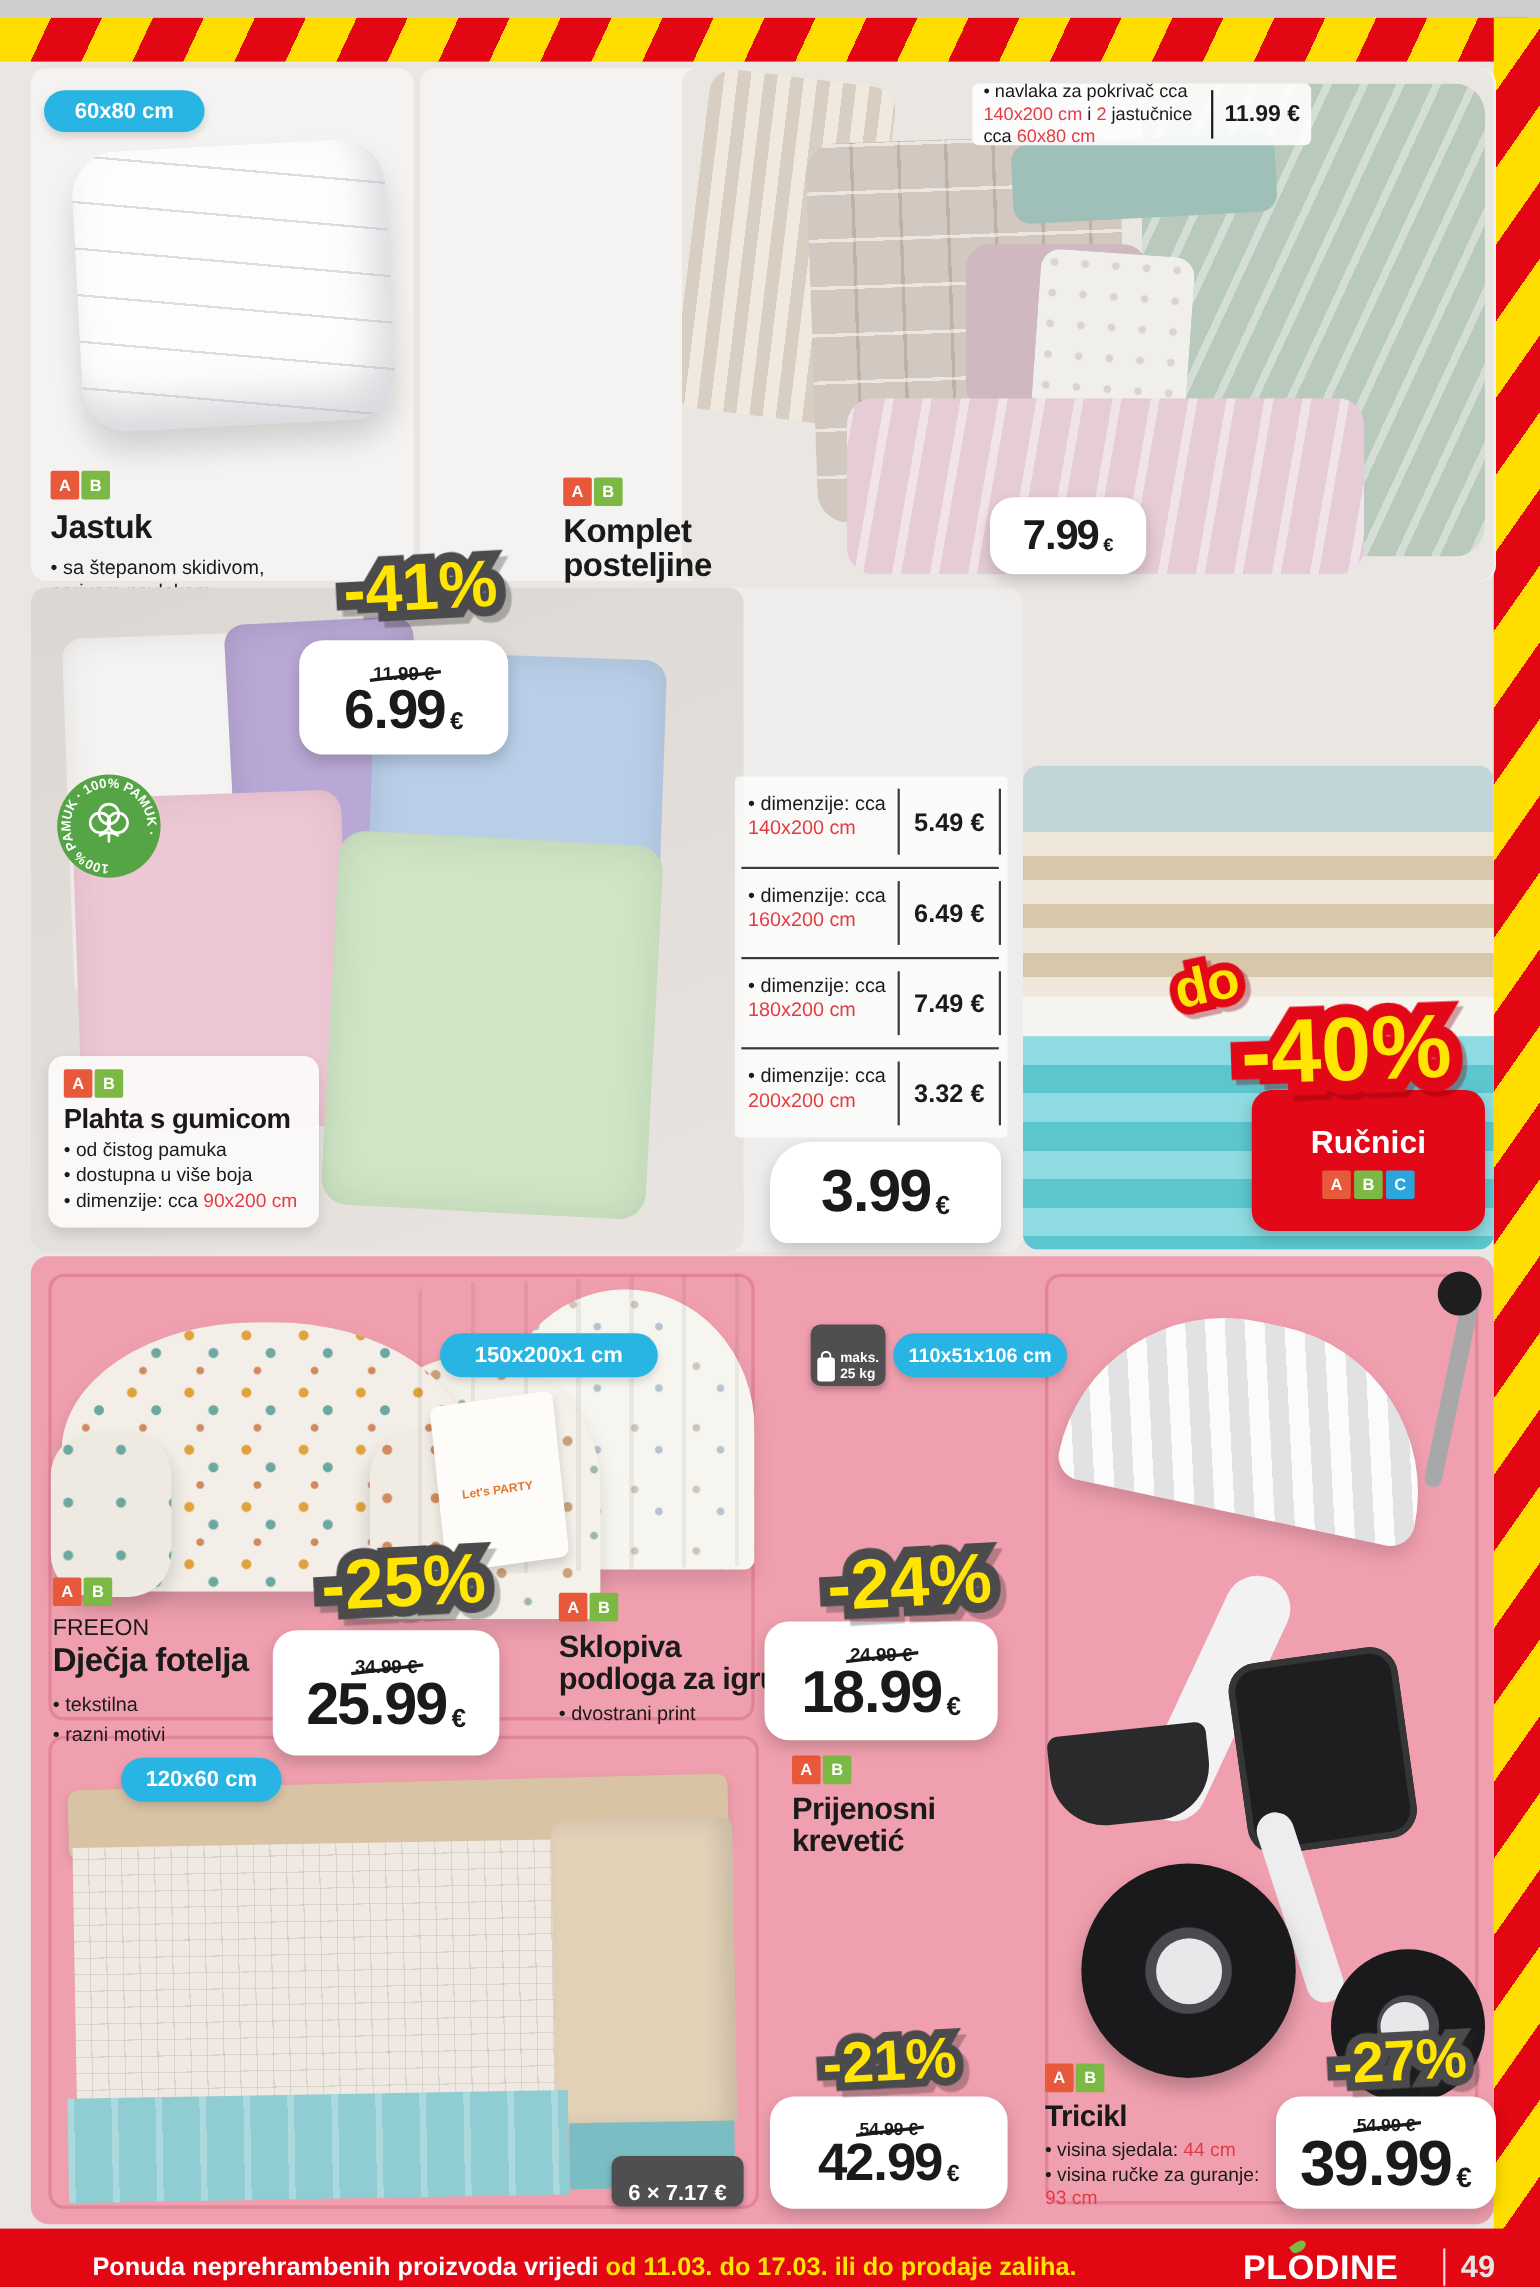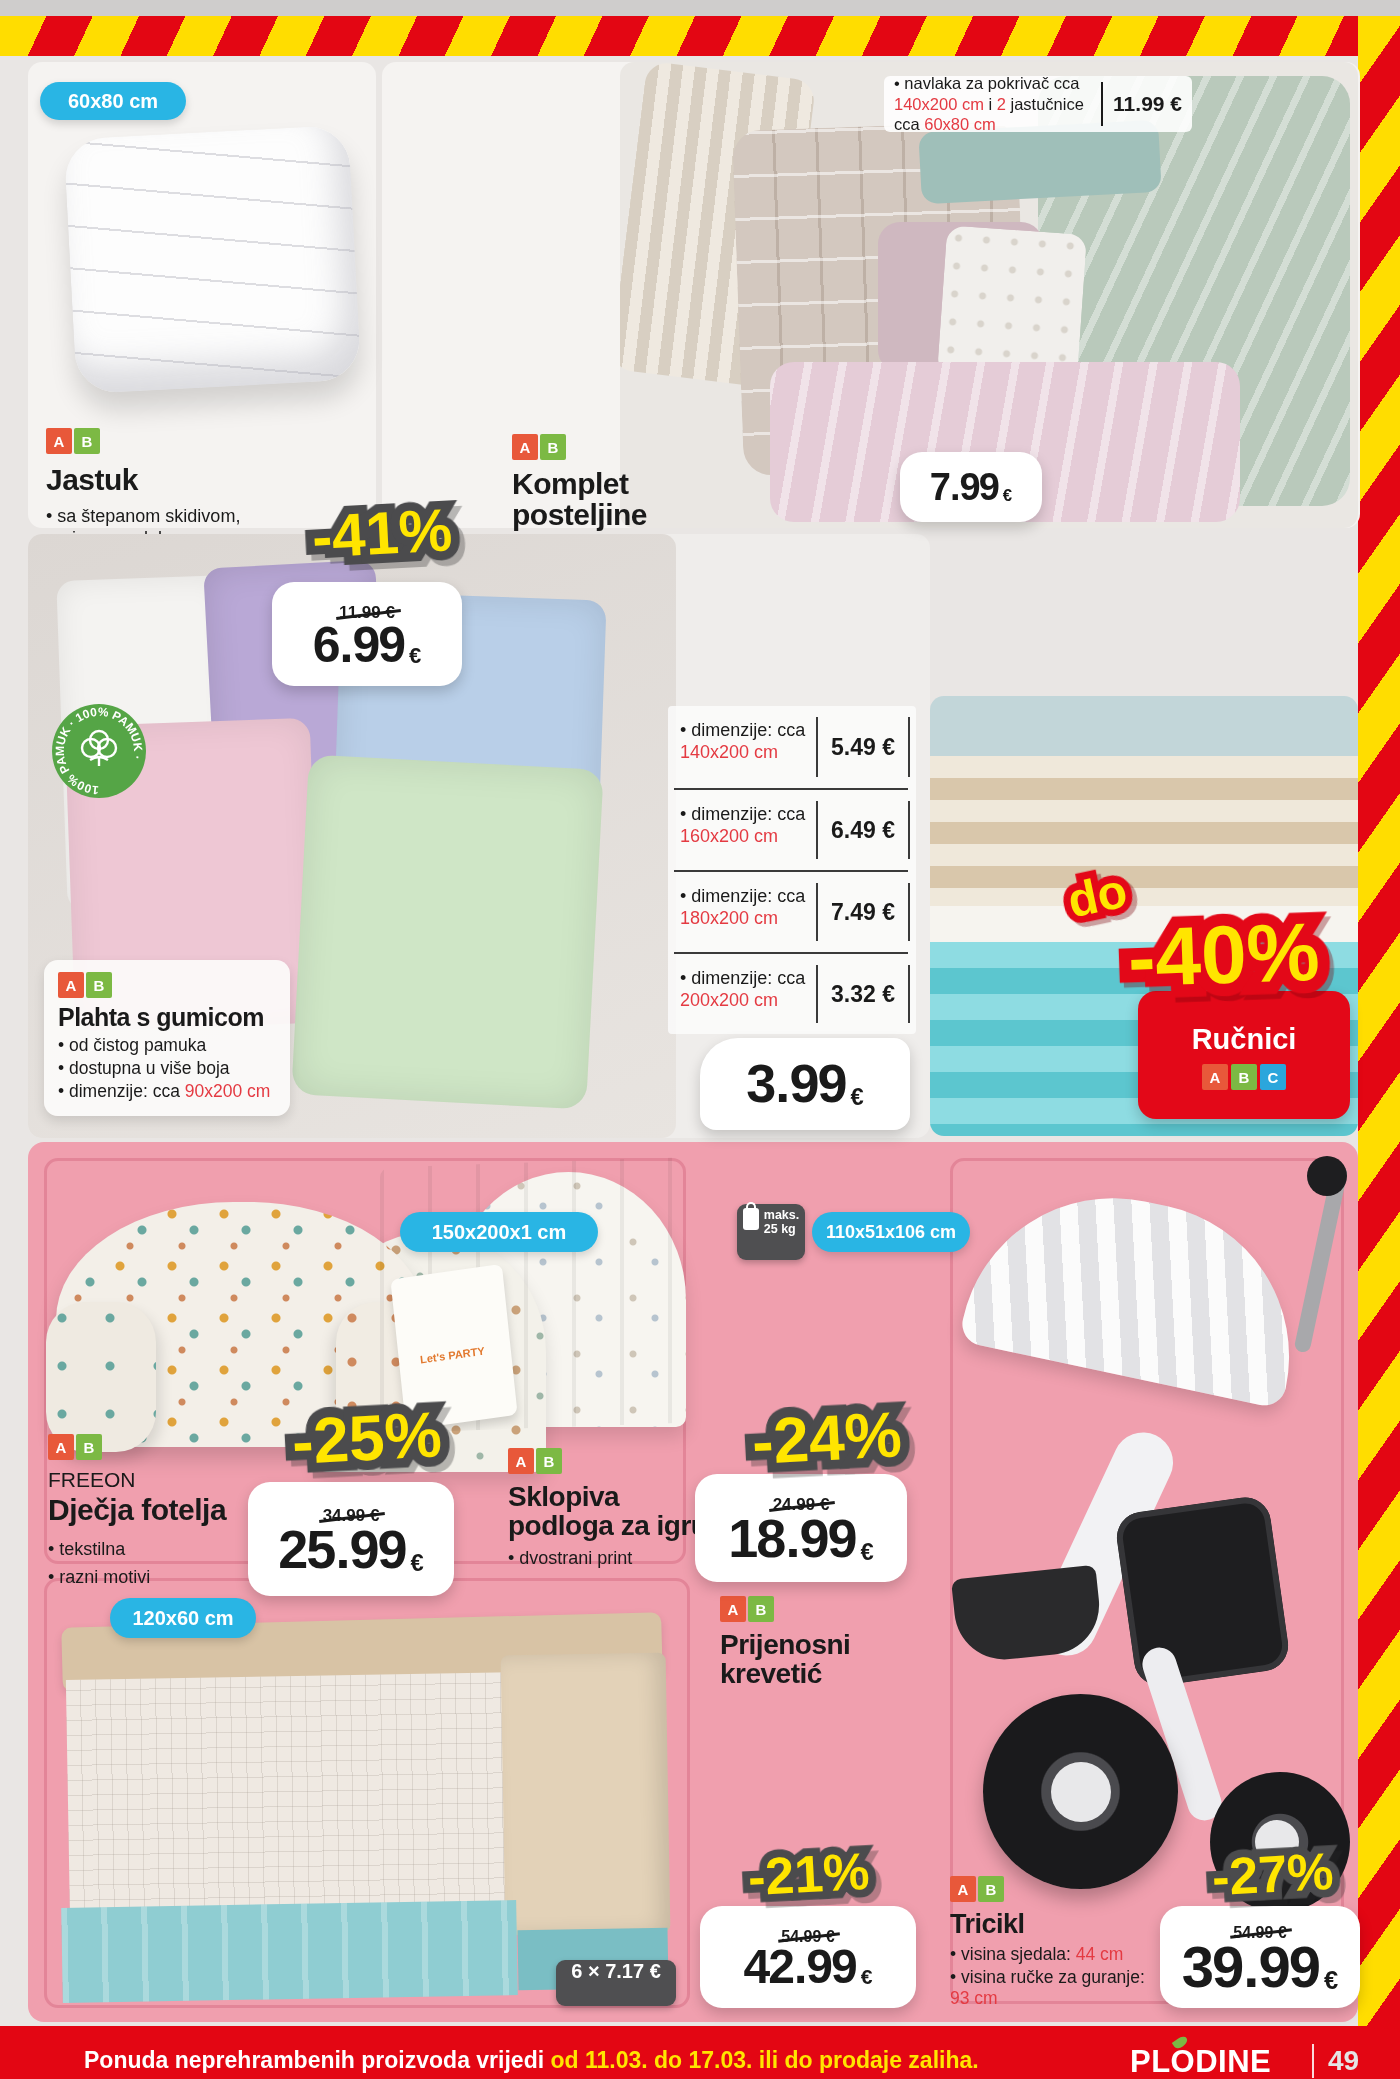"maks." .graybadge { align-items: flex-start -> flex-end }
